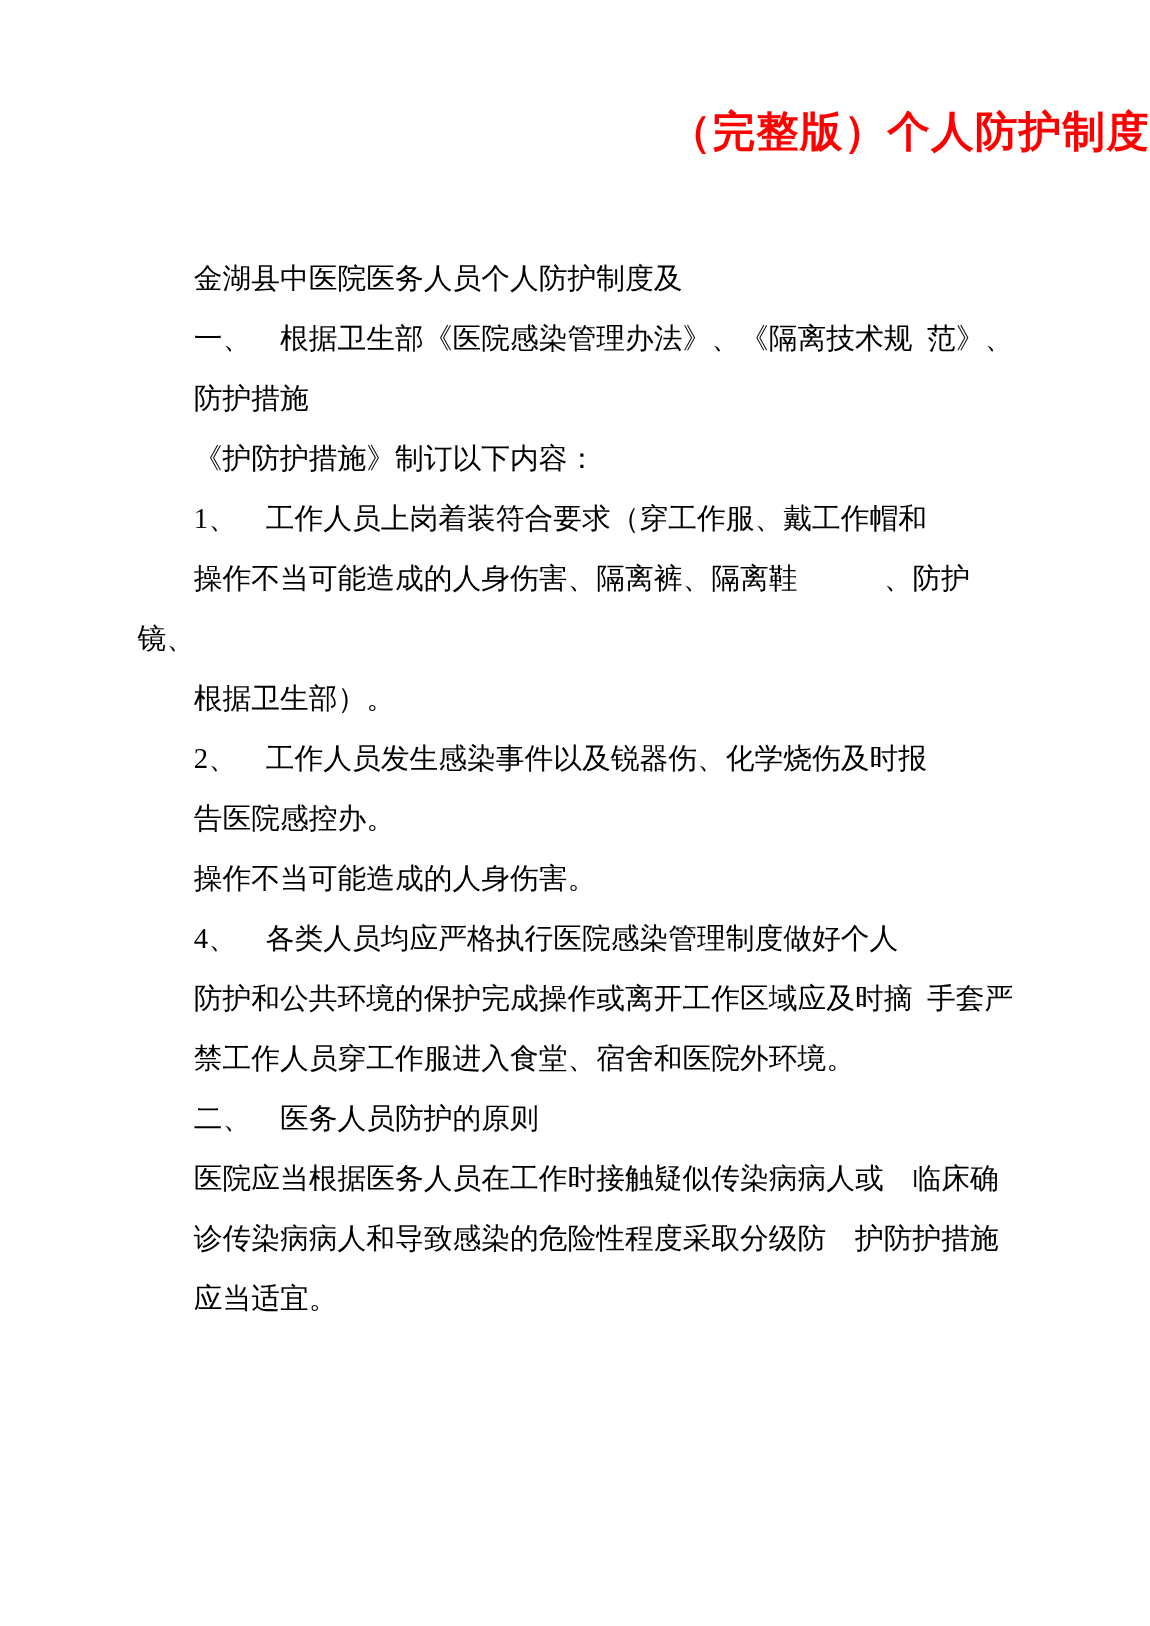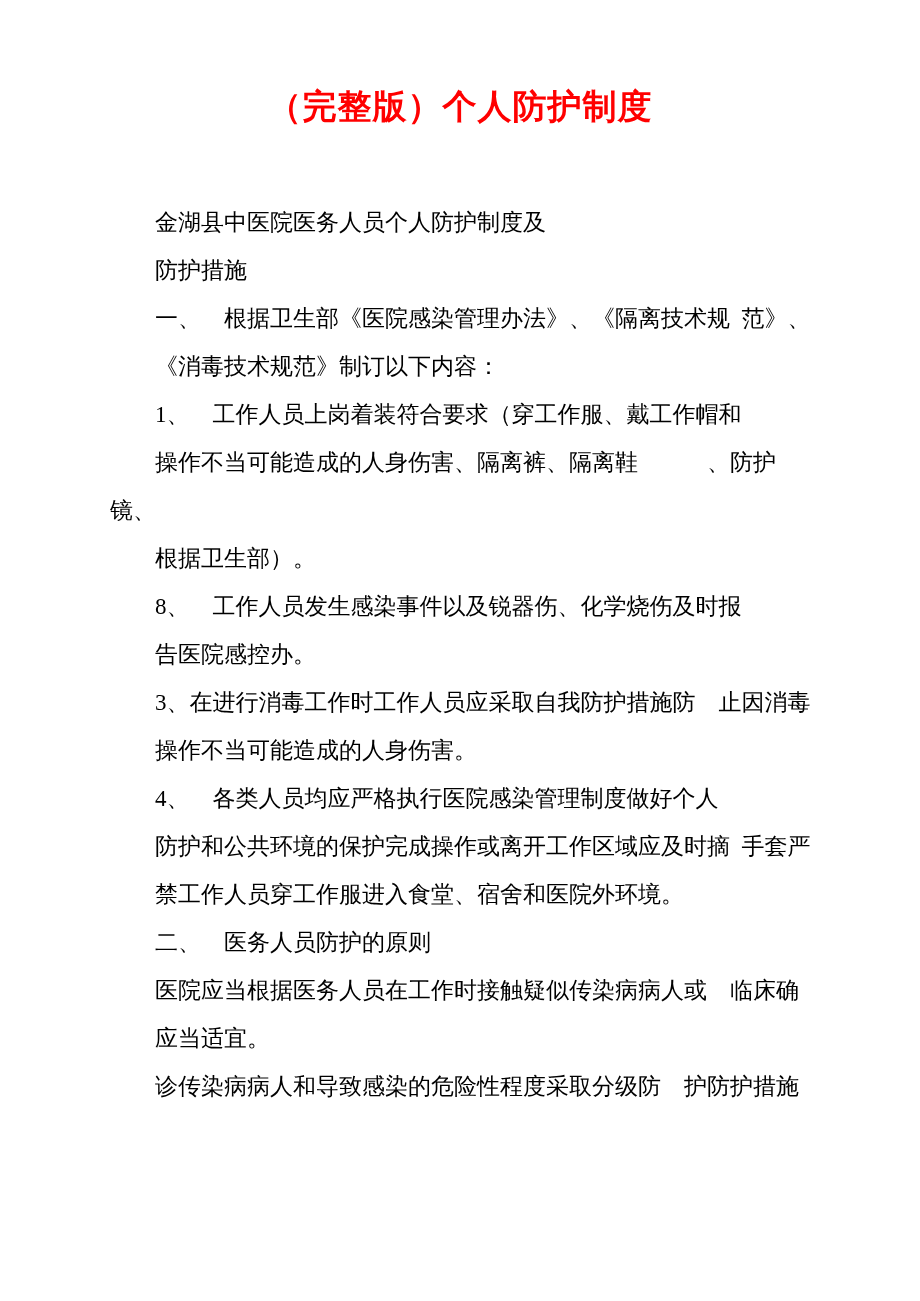"（完整版）个人防护制度" .doc-title { text-align: center -> right }
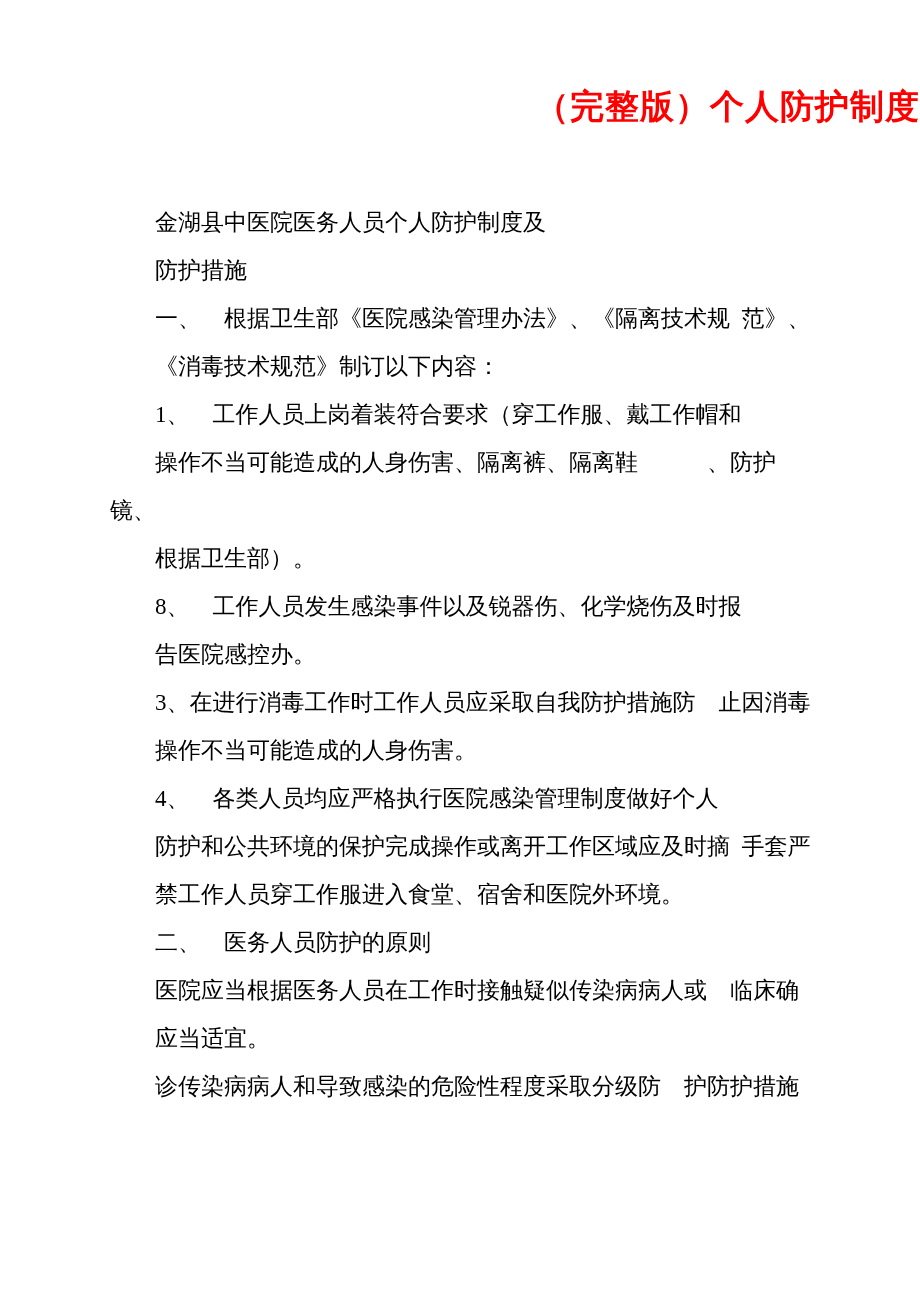"防护措施" div.doc-line { order: before "一、 根据卫生部《医院感染管理办法》、《隔离技术规 范》、" -> after "一、 根据卫生部《医院感染管理办法》、《隔离技术规 范》、" }
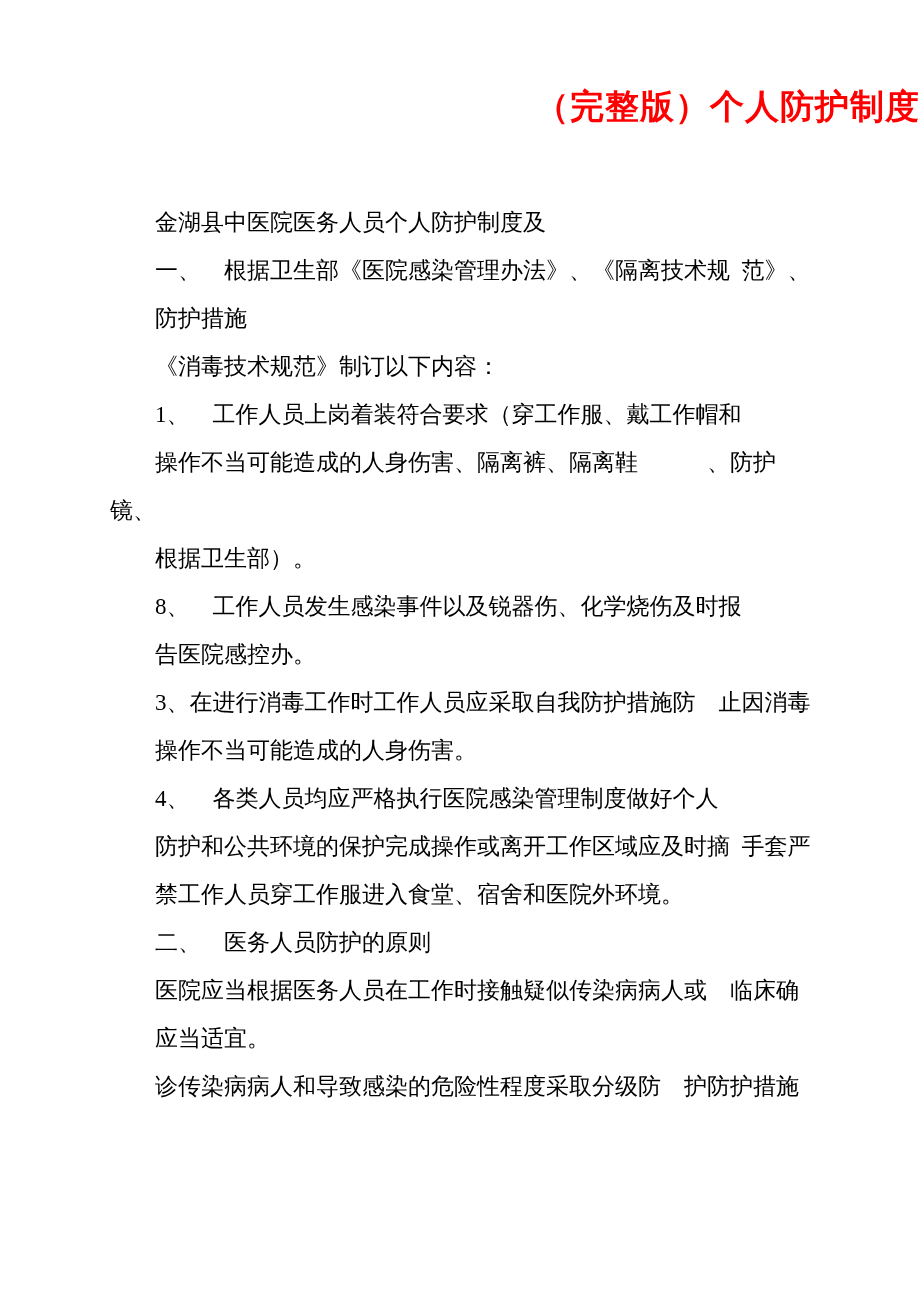"《消毒技术规范》制订以下内容：" div.doc-line { text: 消毒技术规范 -> 护防护措施 }
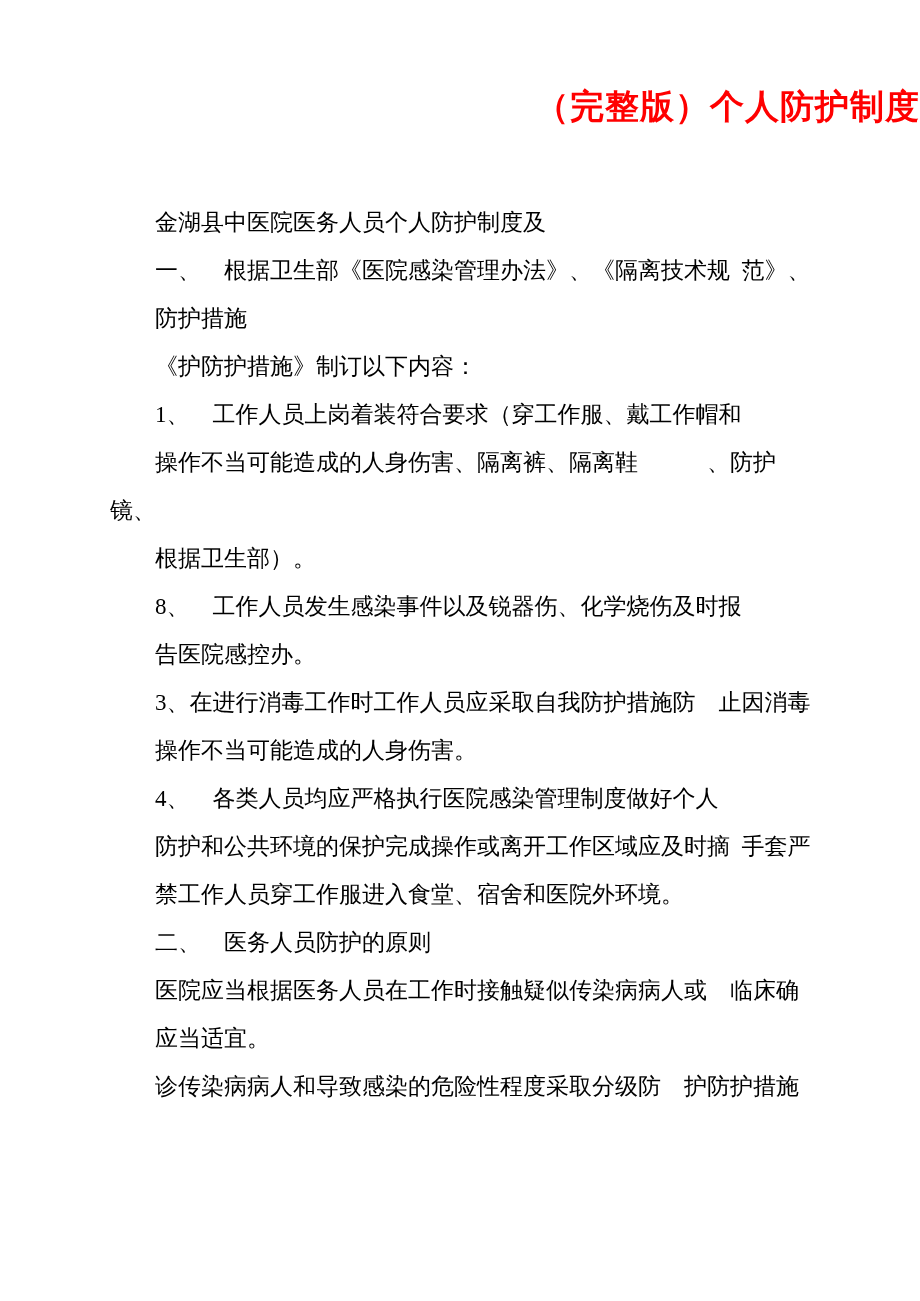"8、 工作人员发生感染事件以及锐器伤、化学烧伤及时报" div.doc-line { text: 8 -> 2 }
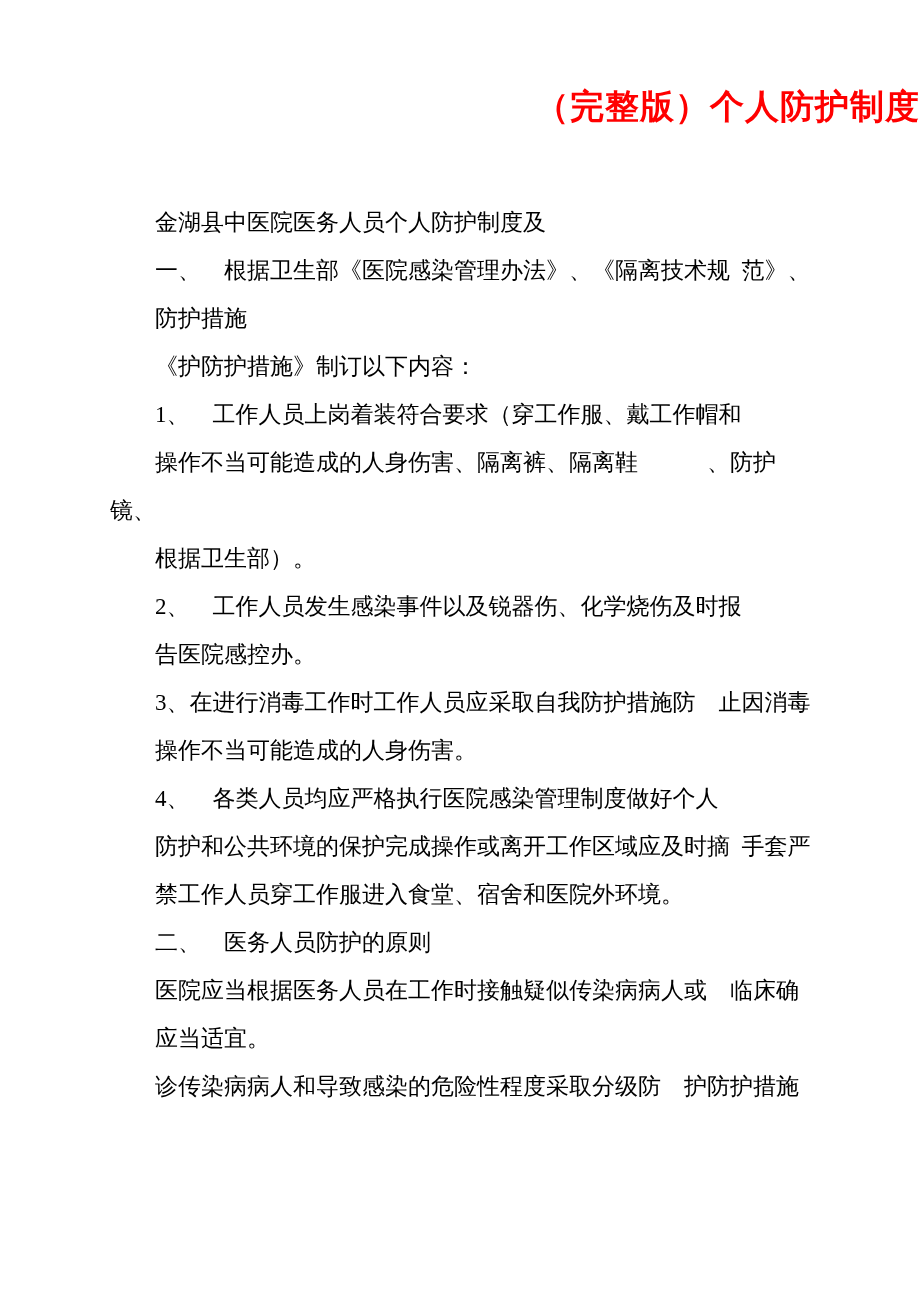"3、在进行消毒工作时工作人员应采取自我防护措施防 止因消毒" div.doc-line { html: <div>3、在进行消毒工作时工作人员应采取自我防护措施防 止因消毒</div> -> none }
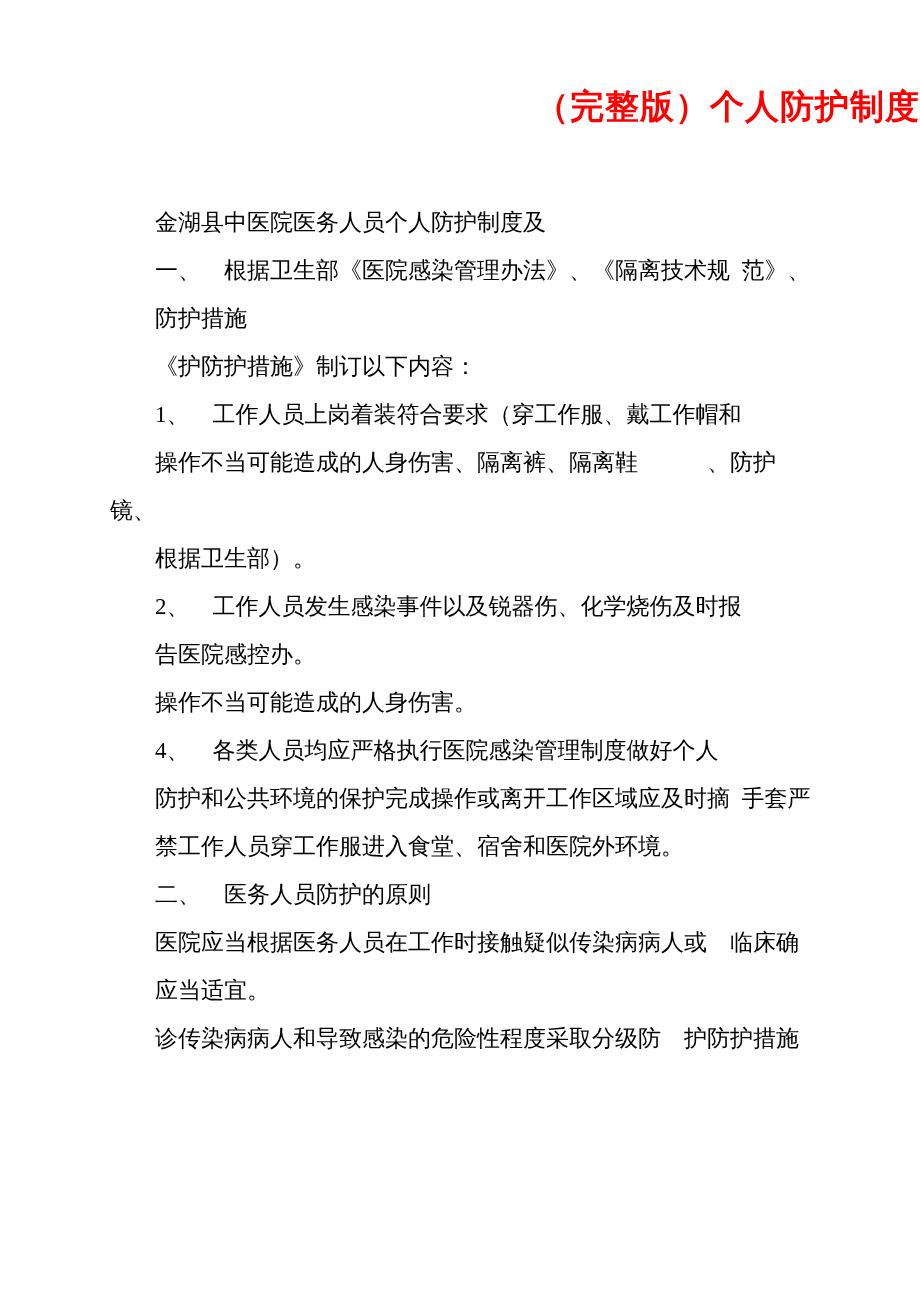"应当适宜。" div.doc-line { order: before "诊传染病病人和导致感染的危险性程度采取分级防 护防护措施" -> after "诊传染病病人和导致感染的危险性程度采取分级防 护防护措施" }
